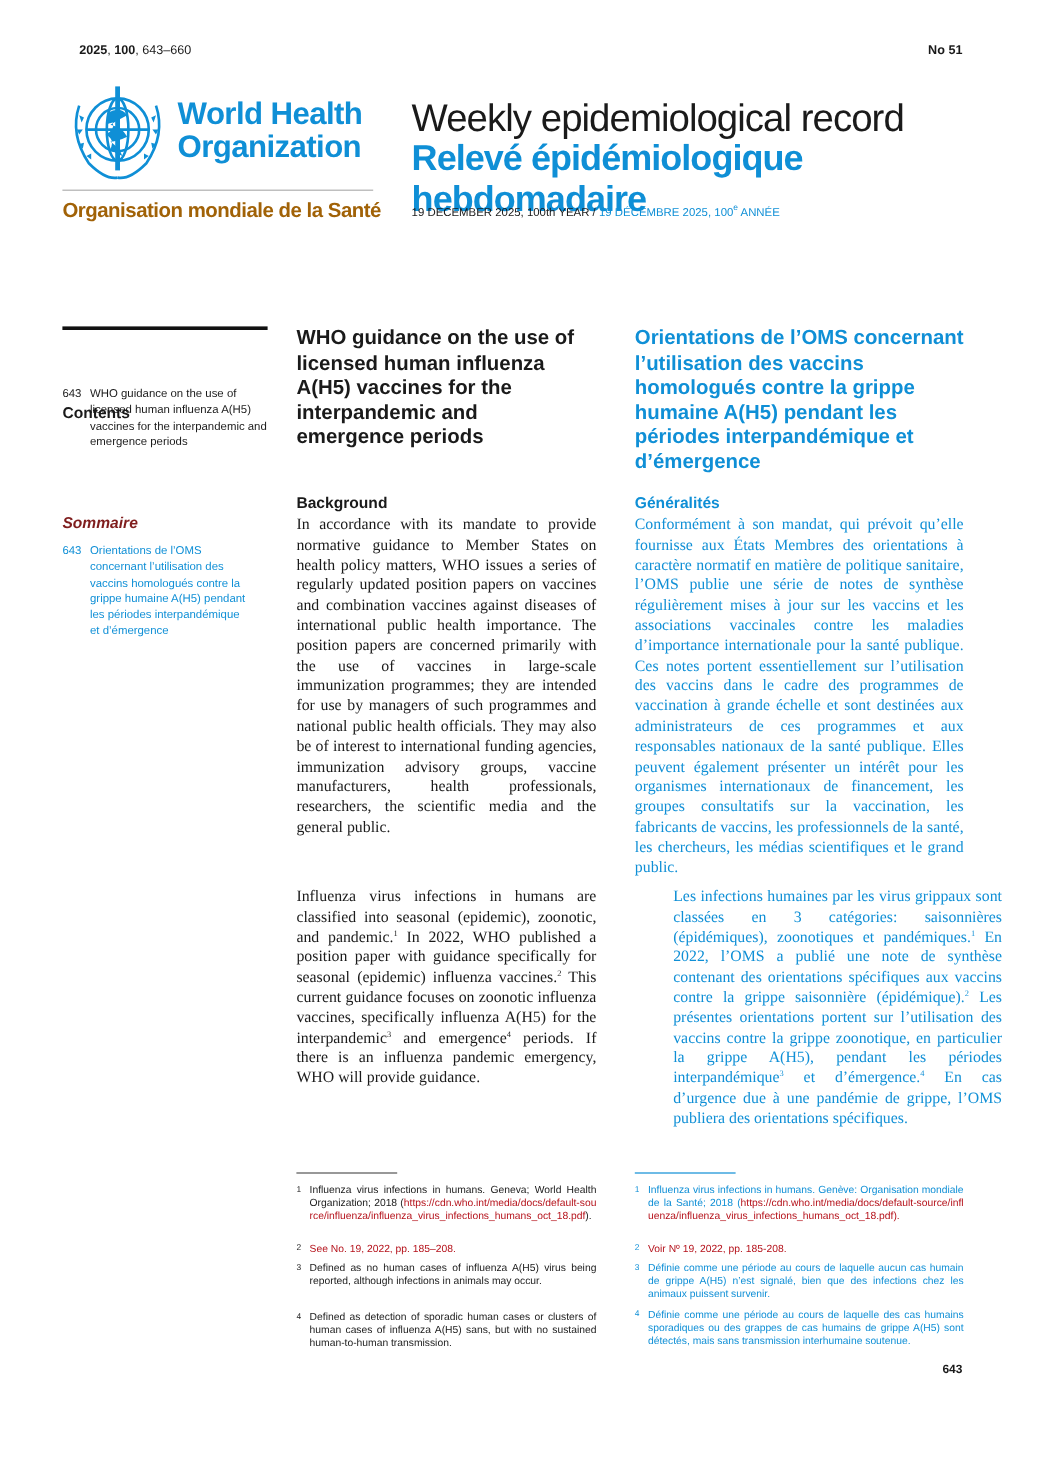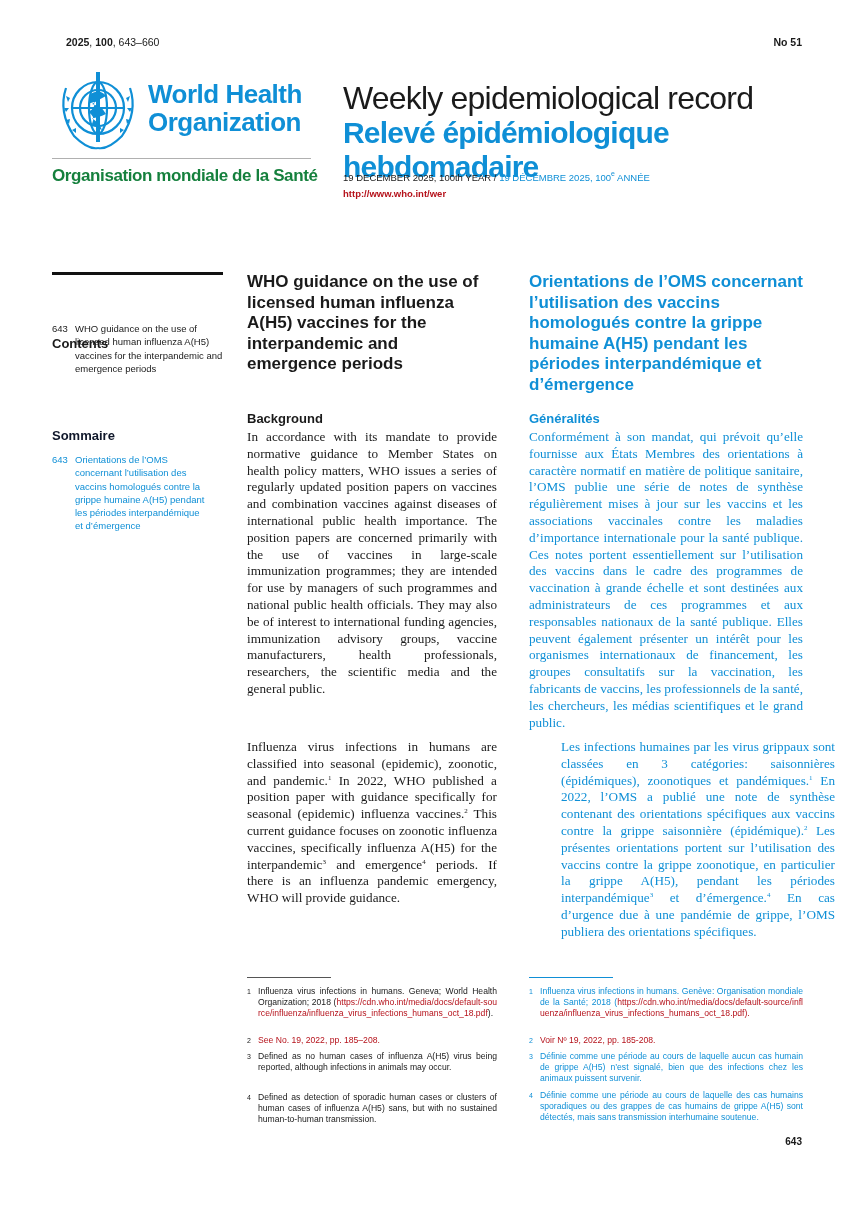"Organisation mondiale de la Santé" .org-fr { color: #15803d -> #a16207 }
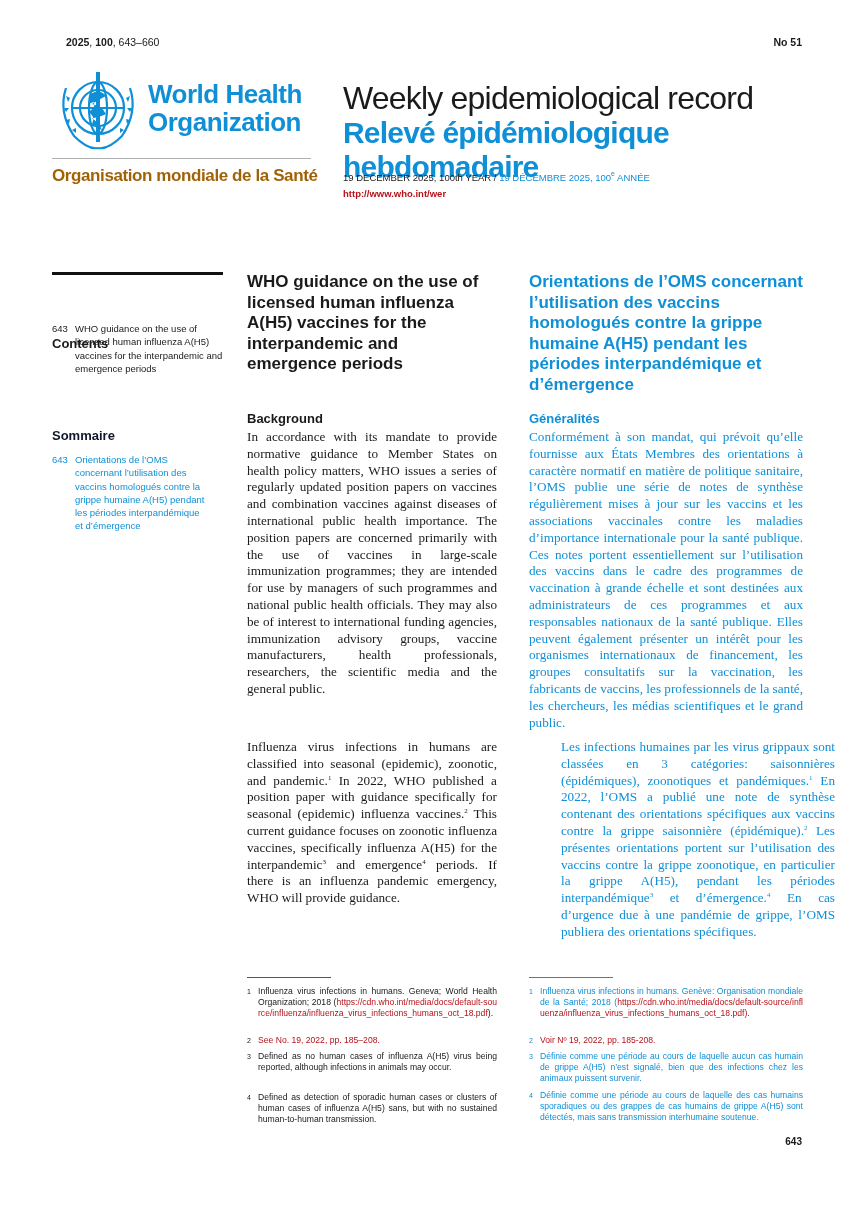"http://www.who.int/wer" div.red { html: <div>http://www.who.int/wer</div> -> none }
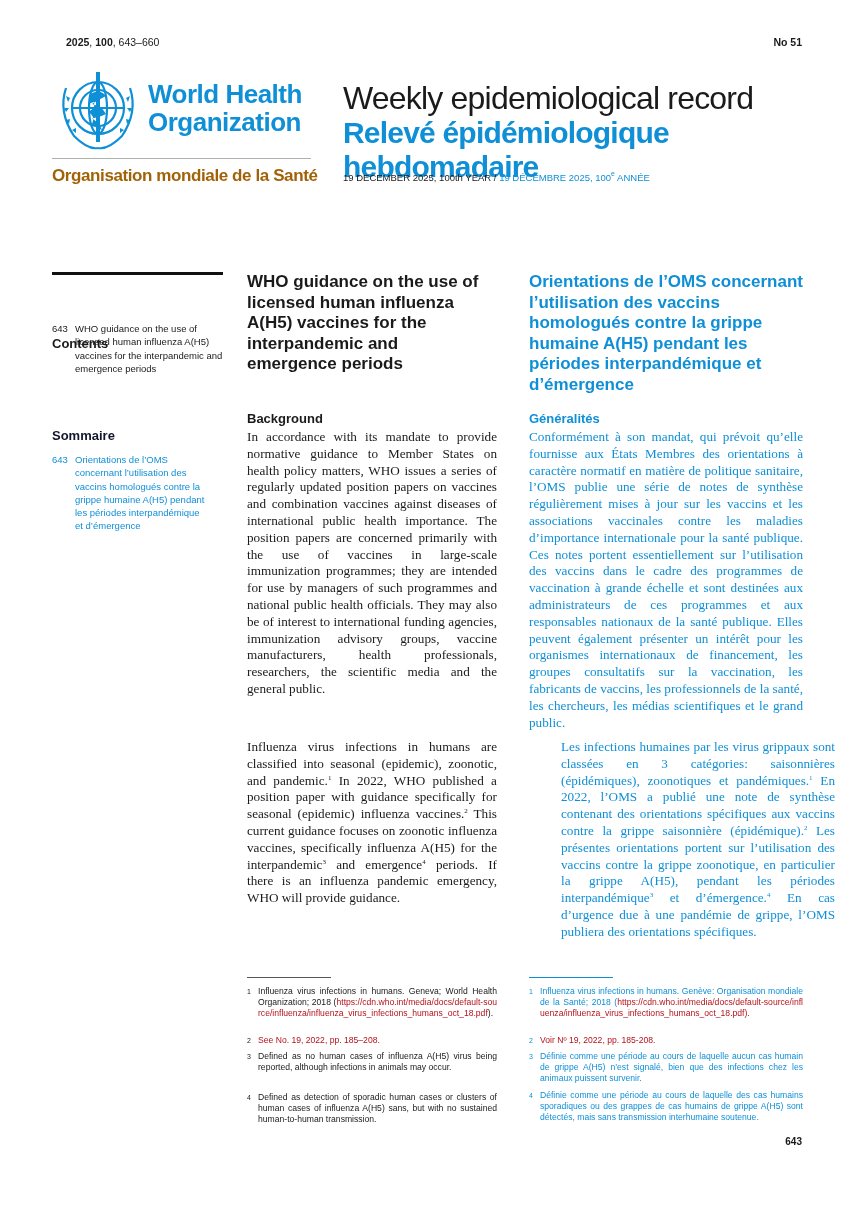"Sommaire" .sommaire-h { color: #0f172a -> #7f1d1d; font-style: none -> italic }
